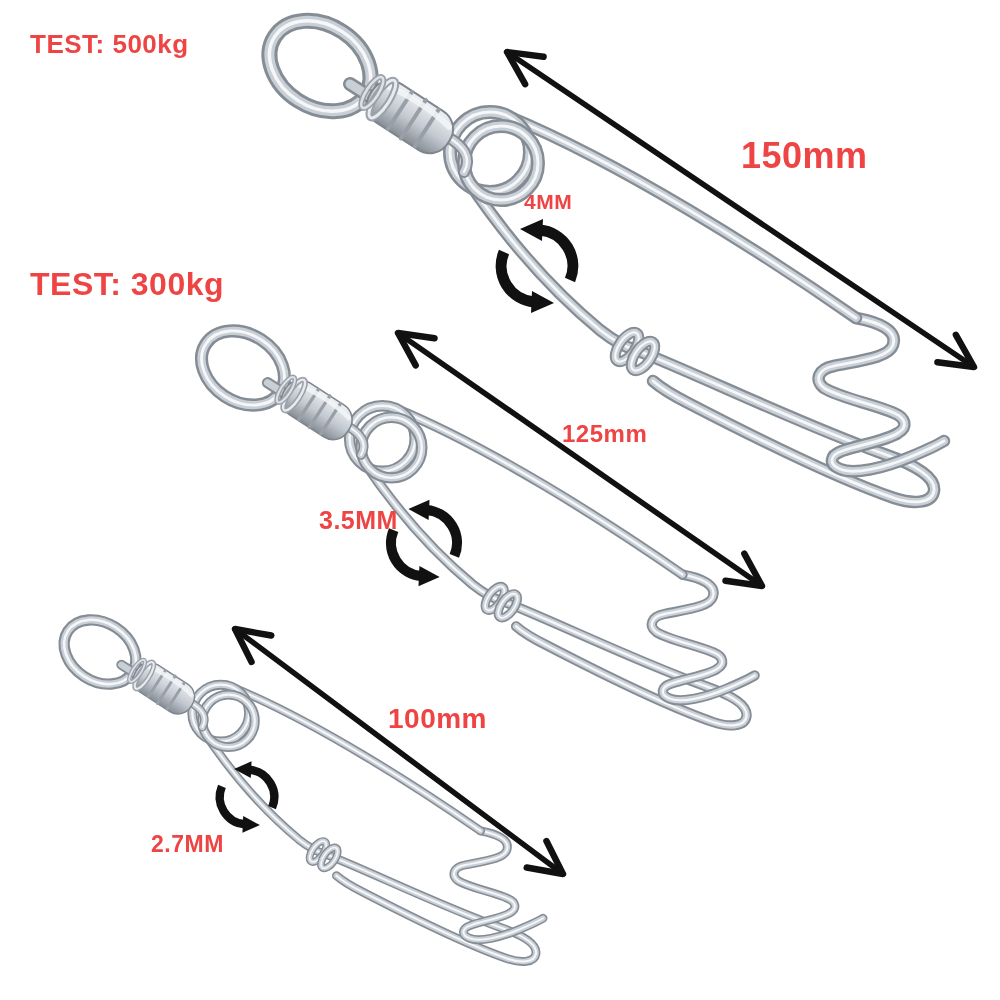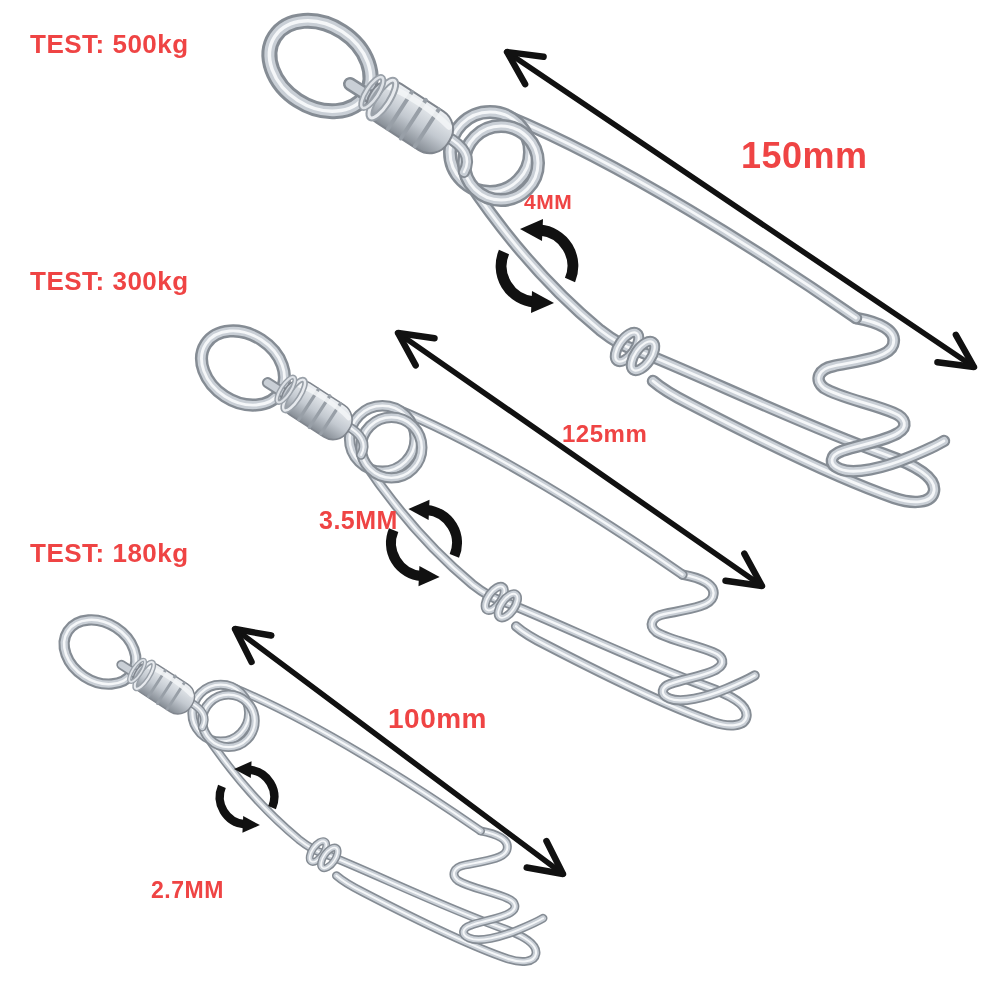"TEST: 300kg" div.label { font-size: 26px -> 32px }
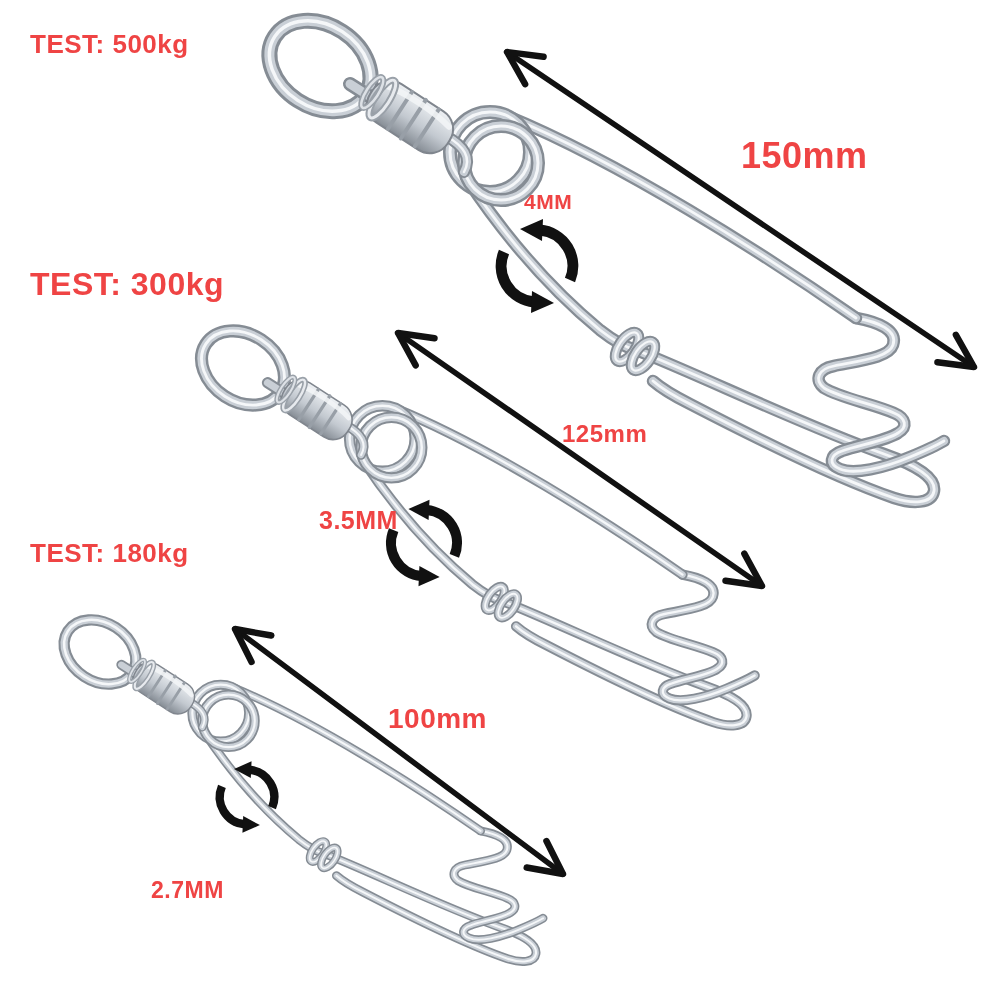"TEST: 180kg" div.label { html: <div>TEST: 180kg</div> -> none }
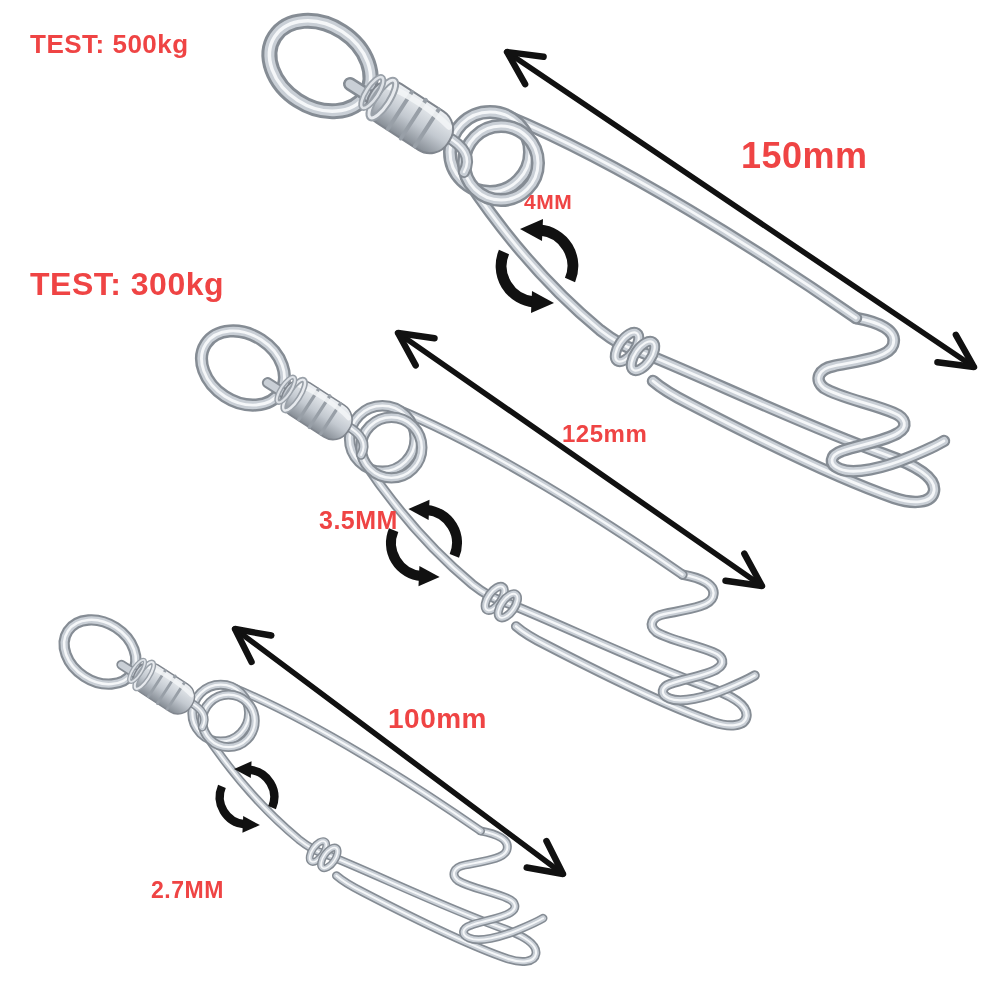"2.7MM" div.label { top: 879px -> 833px }
